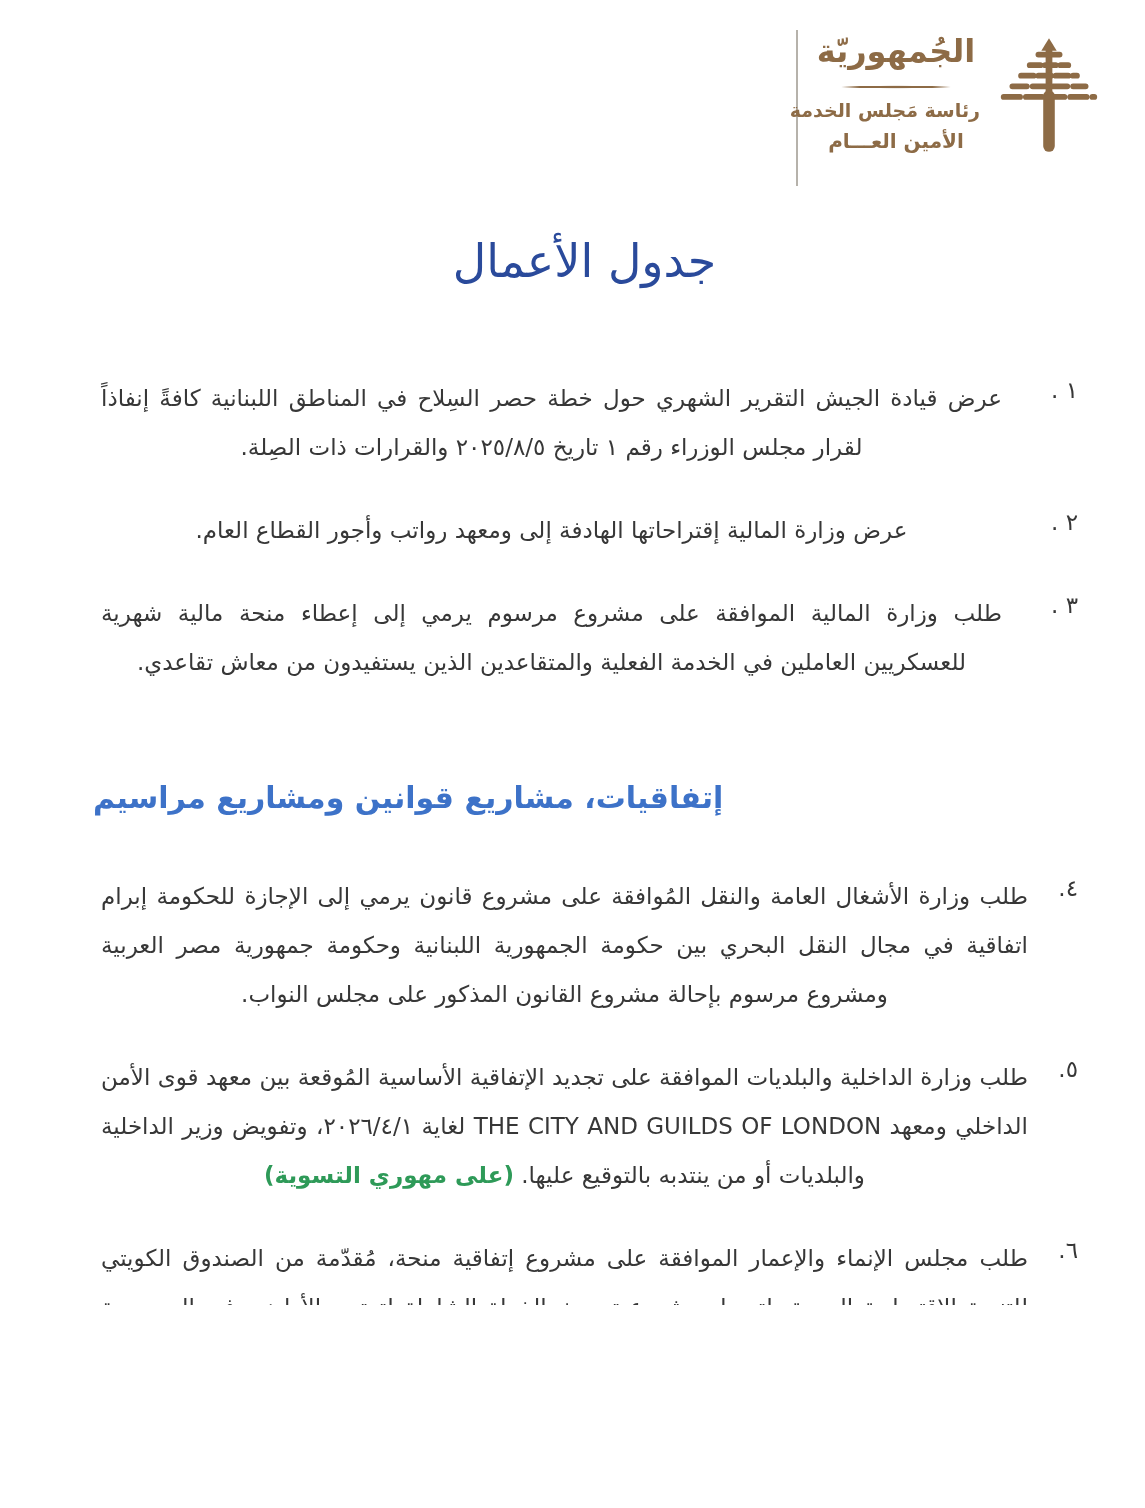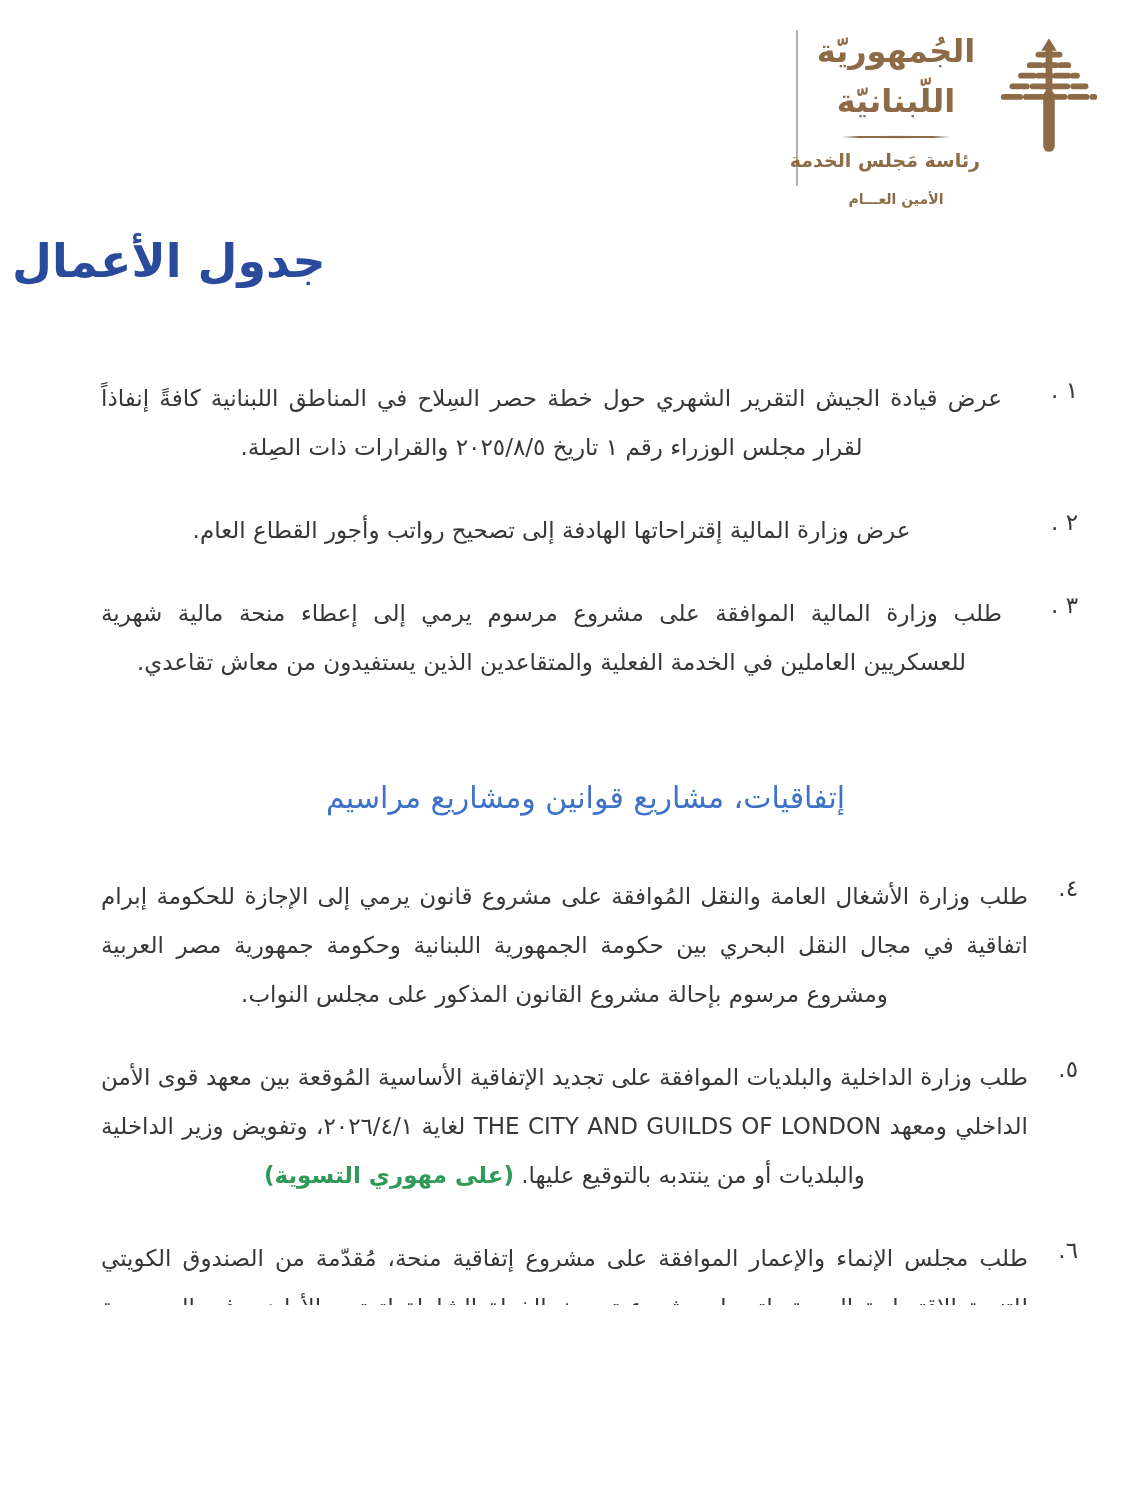"اللّبنانيّة" div { html: <div>اللّبنانيّة</div> -> none }
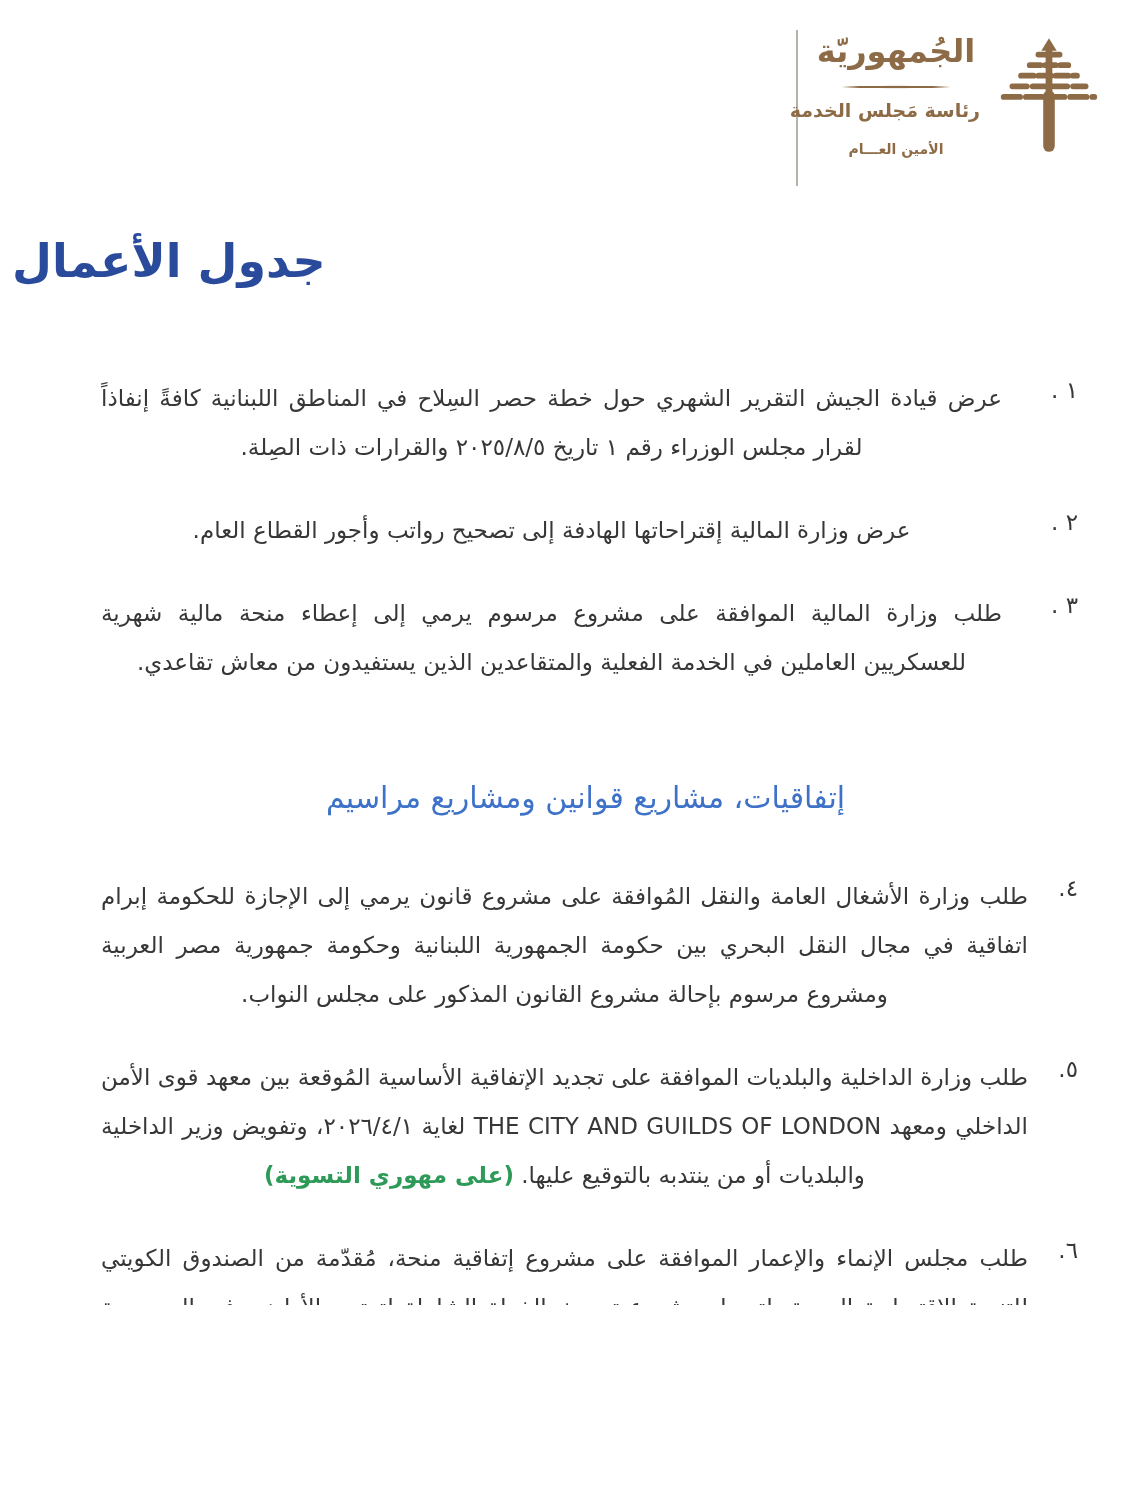"الأمين العـــام" .secretary { font-size: 14px -> 20px; margin-top: 20px -> 8px }
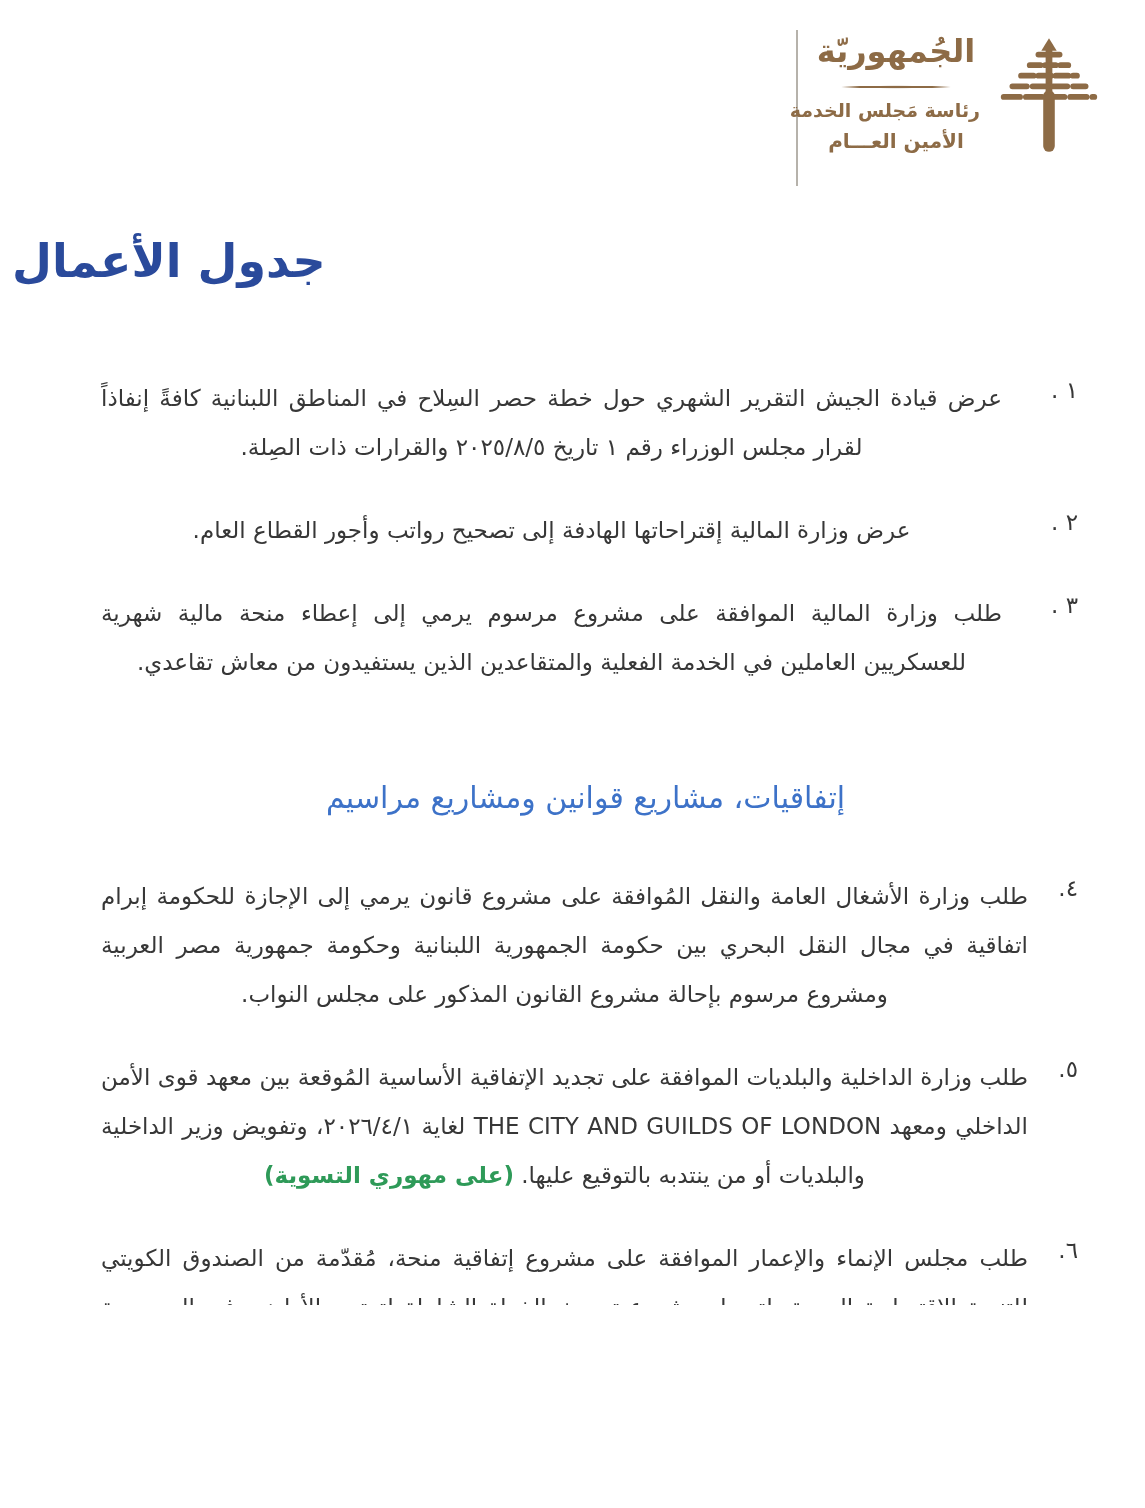"جدول الأعمال" .page-title { font-weight: bold -> normal; text-align: left -> center }
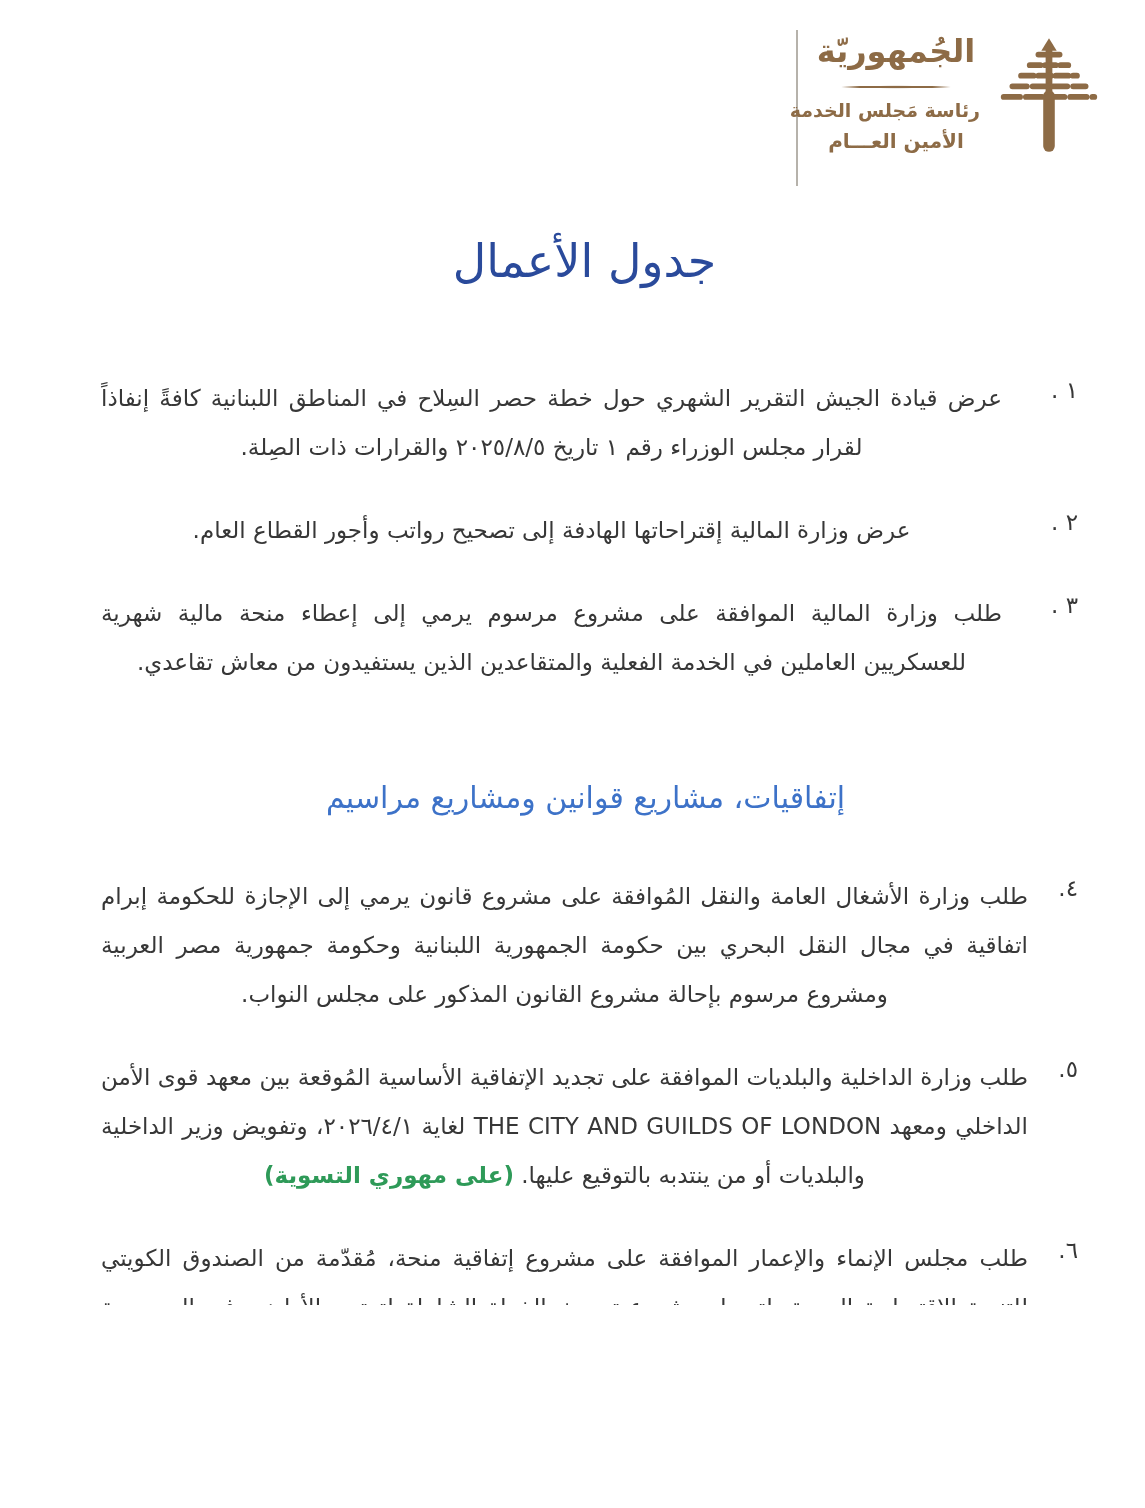"عرض وزارة المالية إقتراحاتها الهادفة" span { text: تصحيح -> ومعهد }
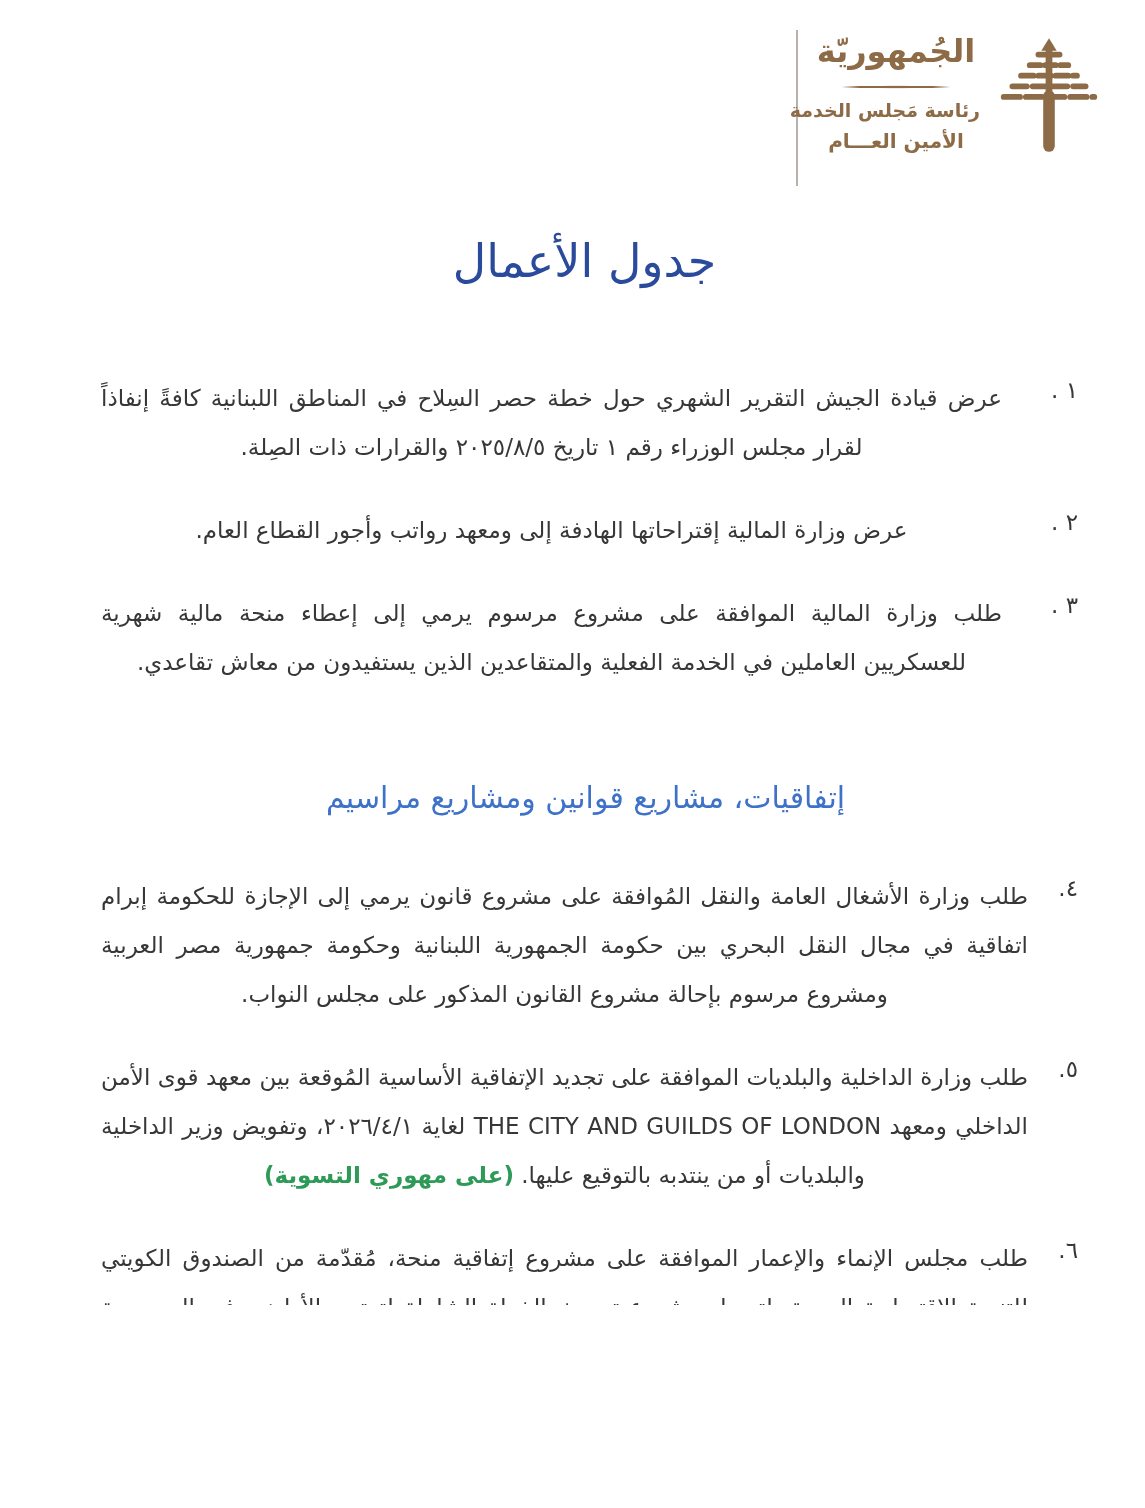"إتفاقيات، مشاريع قوانين ومشاريع مراسيم" .section-heading { font-weight: normal -> bold; text-align: center -> left }
